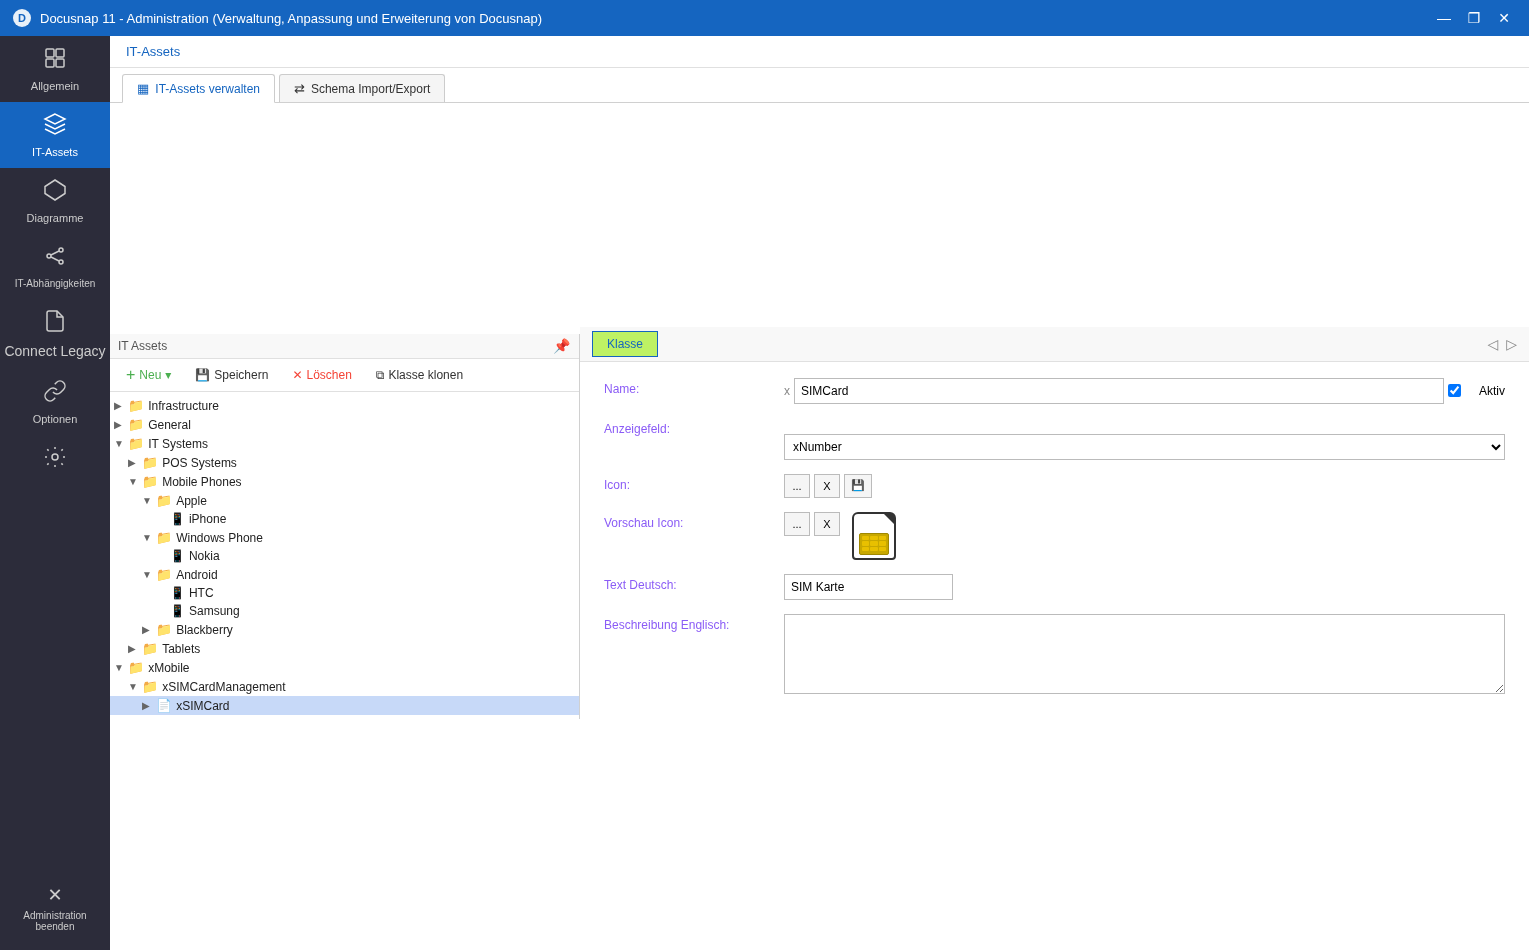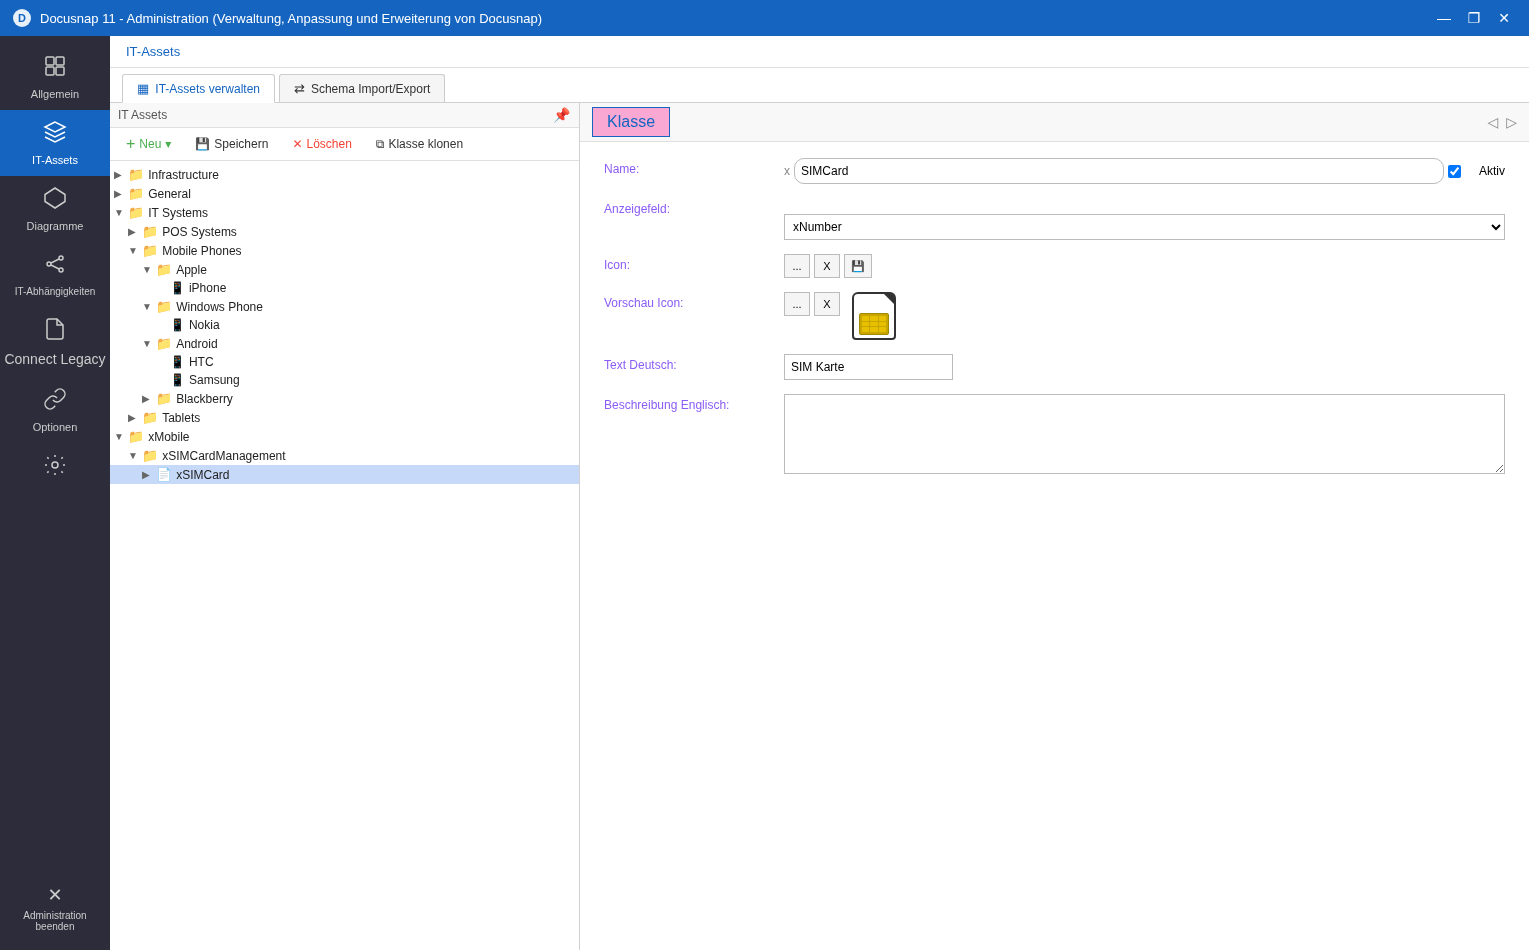"Allgemein" .sidebar { padding-top: 8px -> 0 }
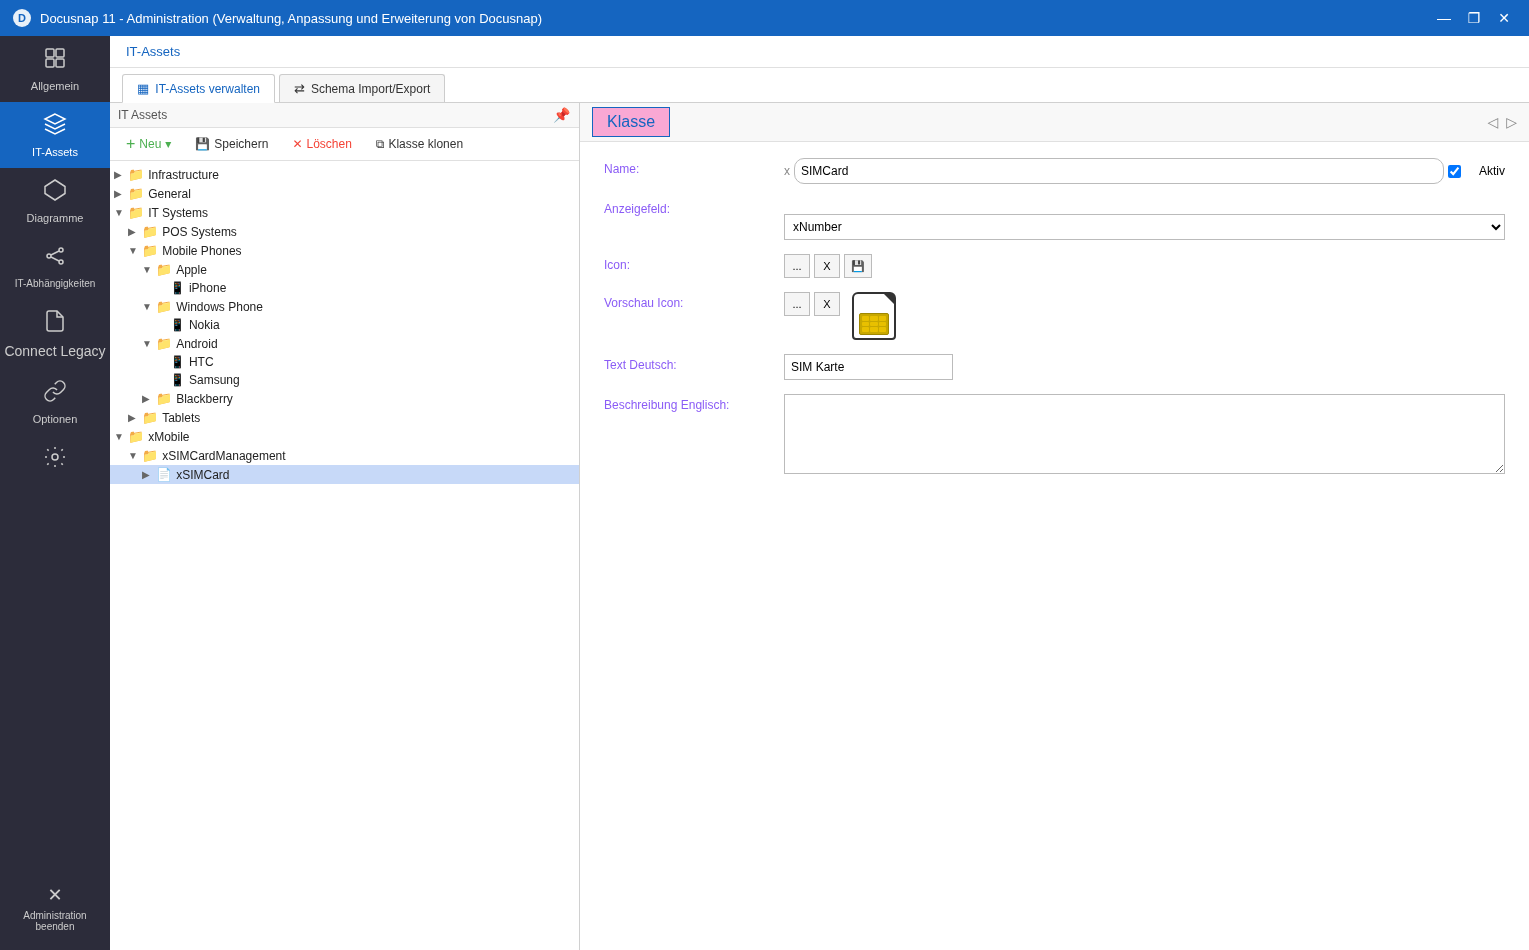"IT Assets" .main-split { align-items: none -> center }
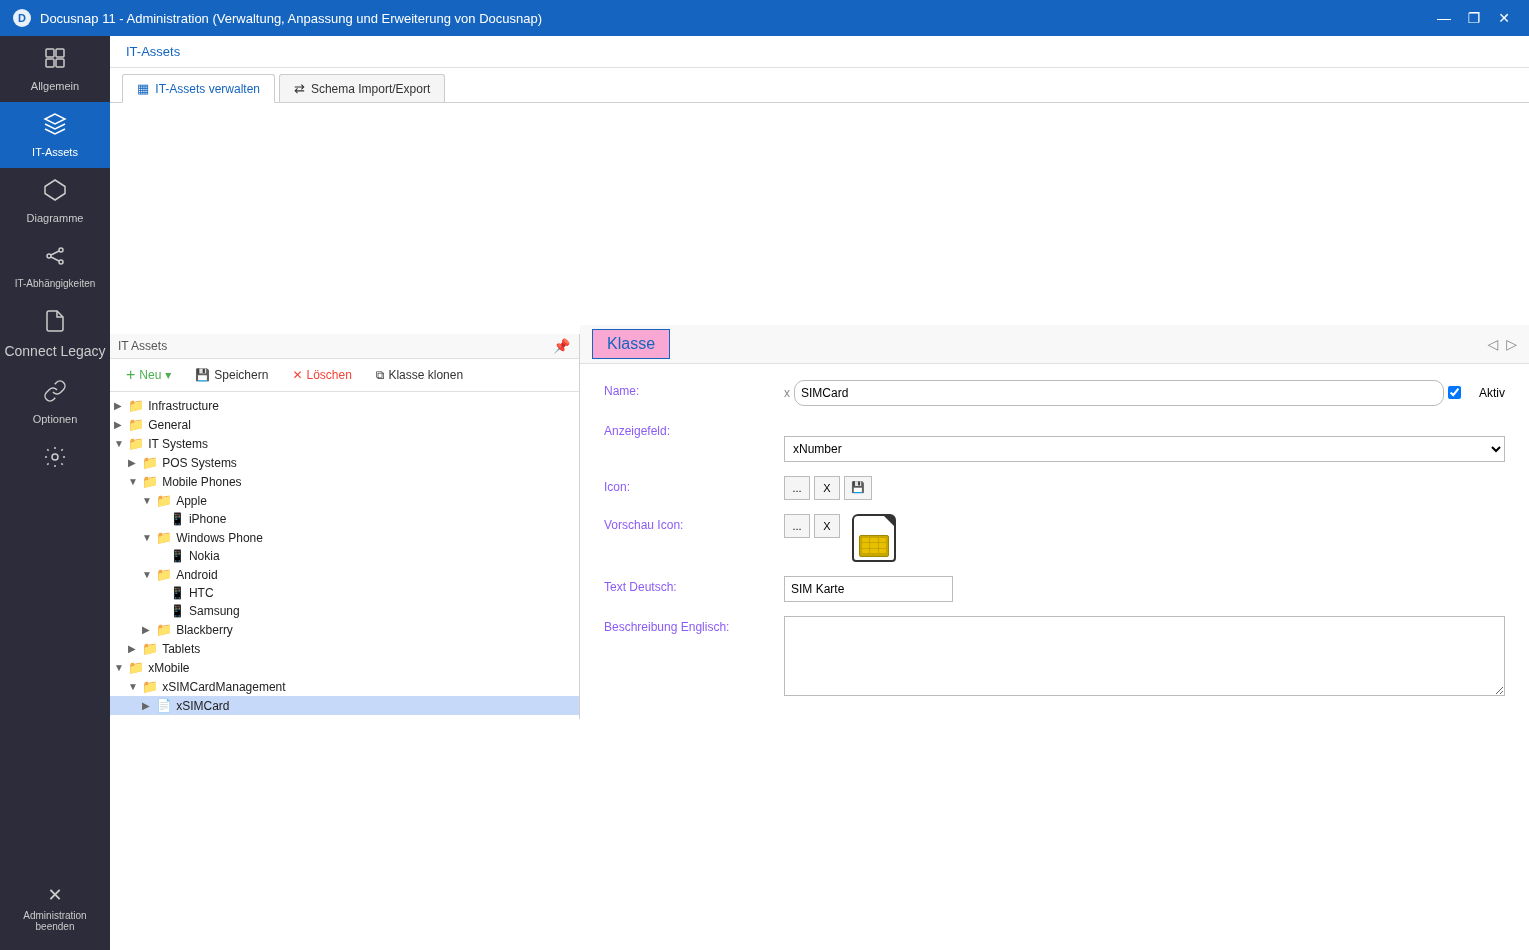"Klasse" .klasse-tab { background: #f9a8d4 -> #bef264; font-size: 16px -> 12px }
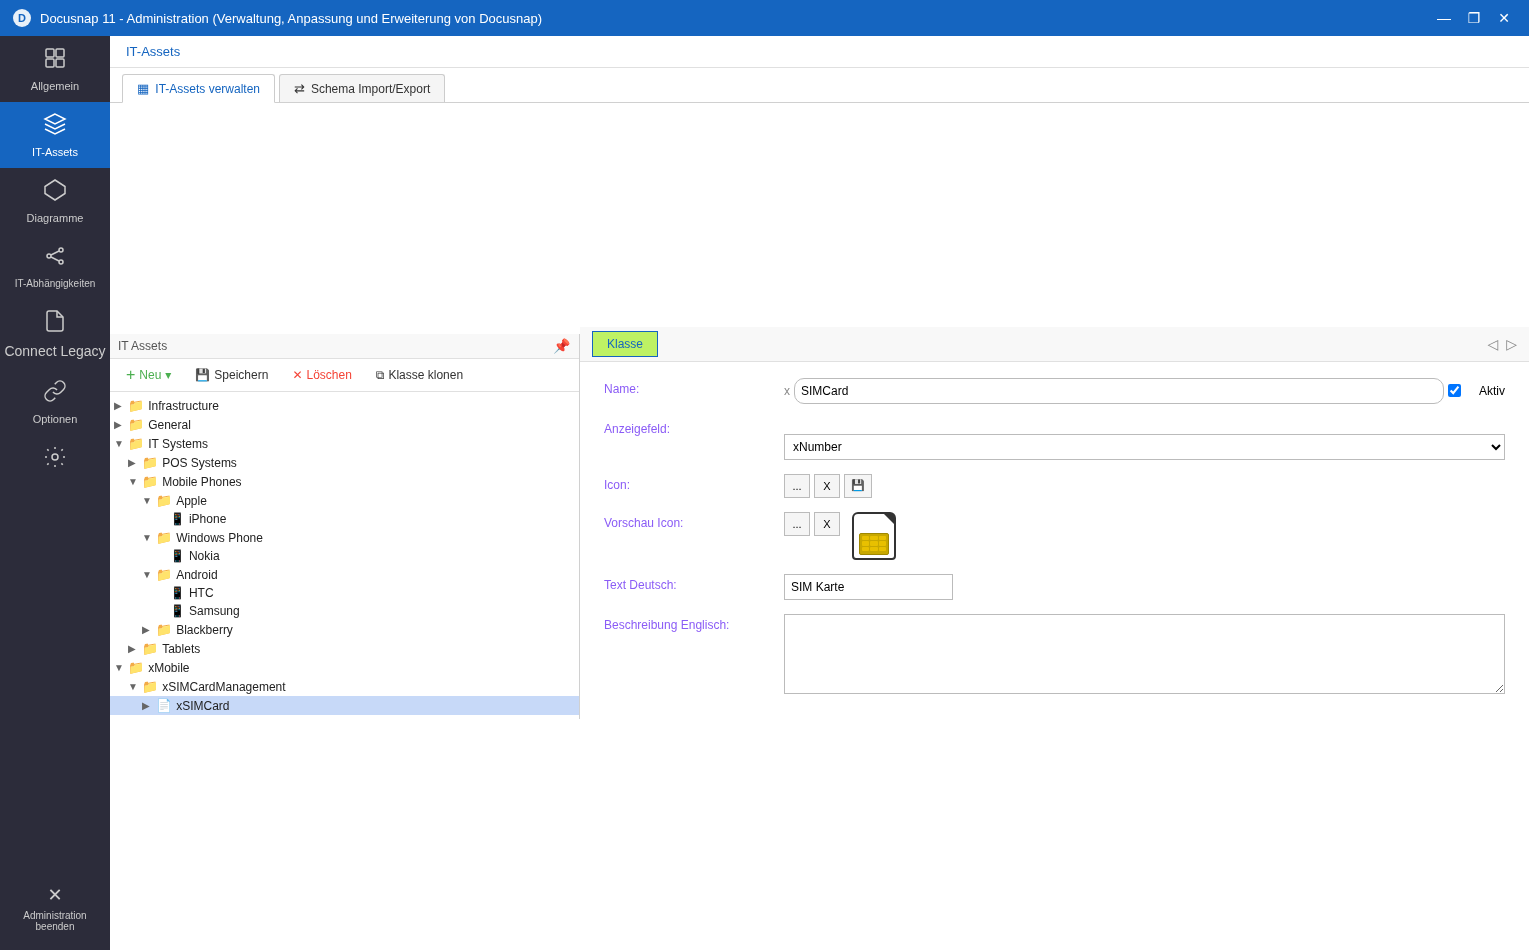"SIMCard" input.form-input { border-radius: 10px -> none }
